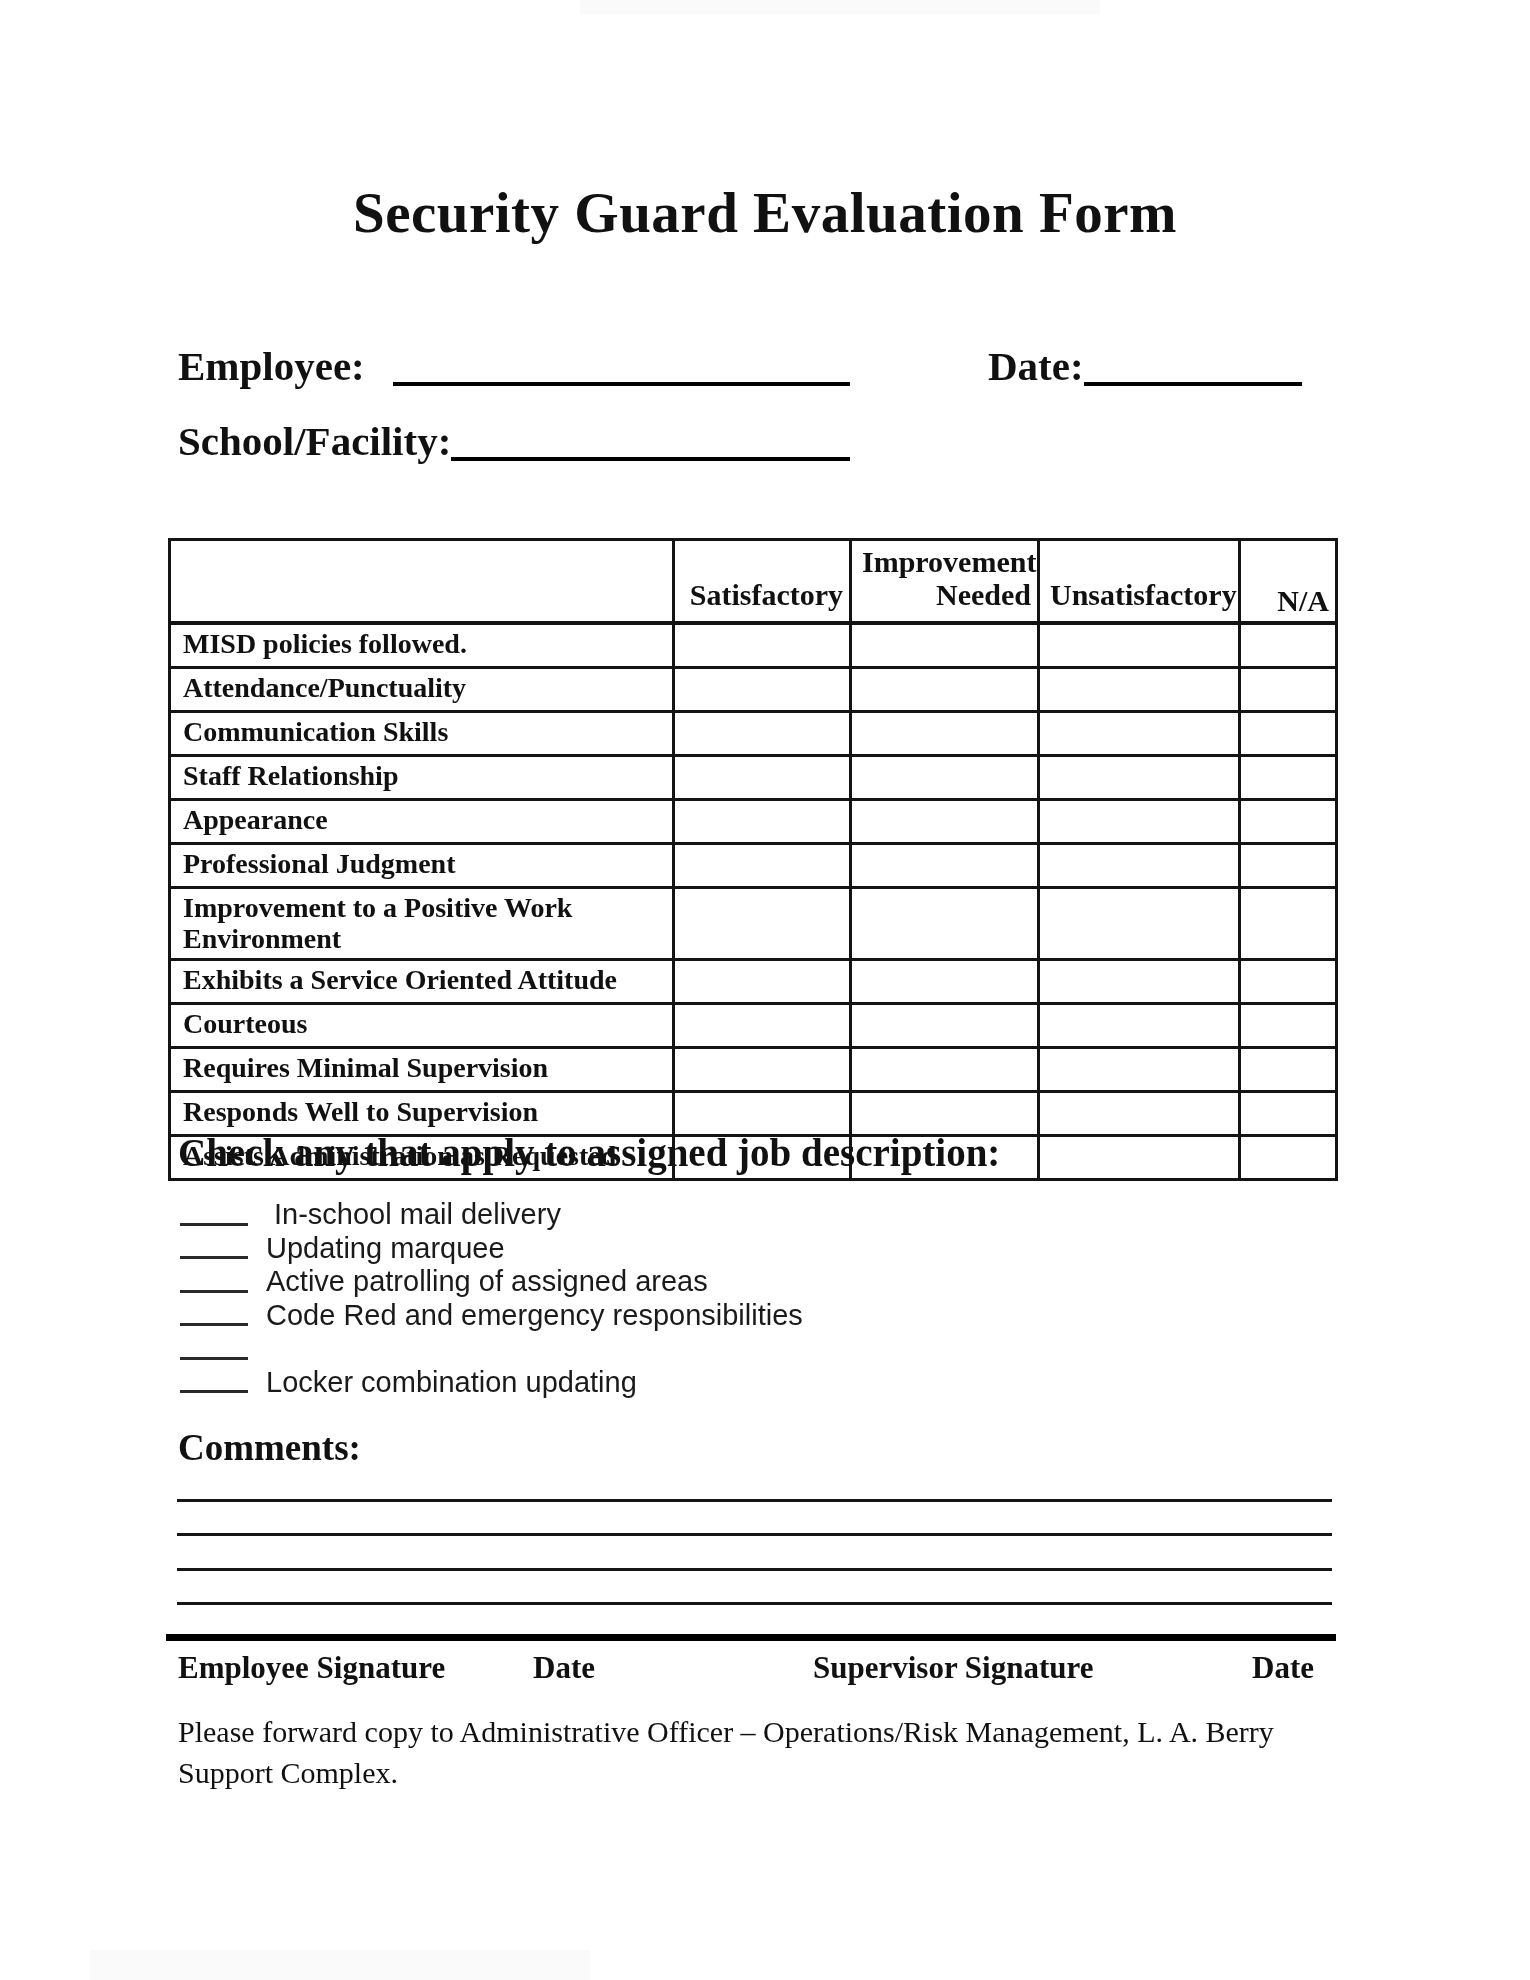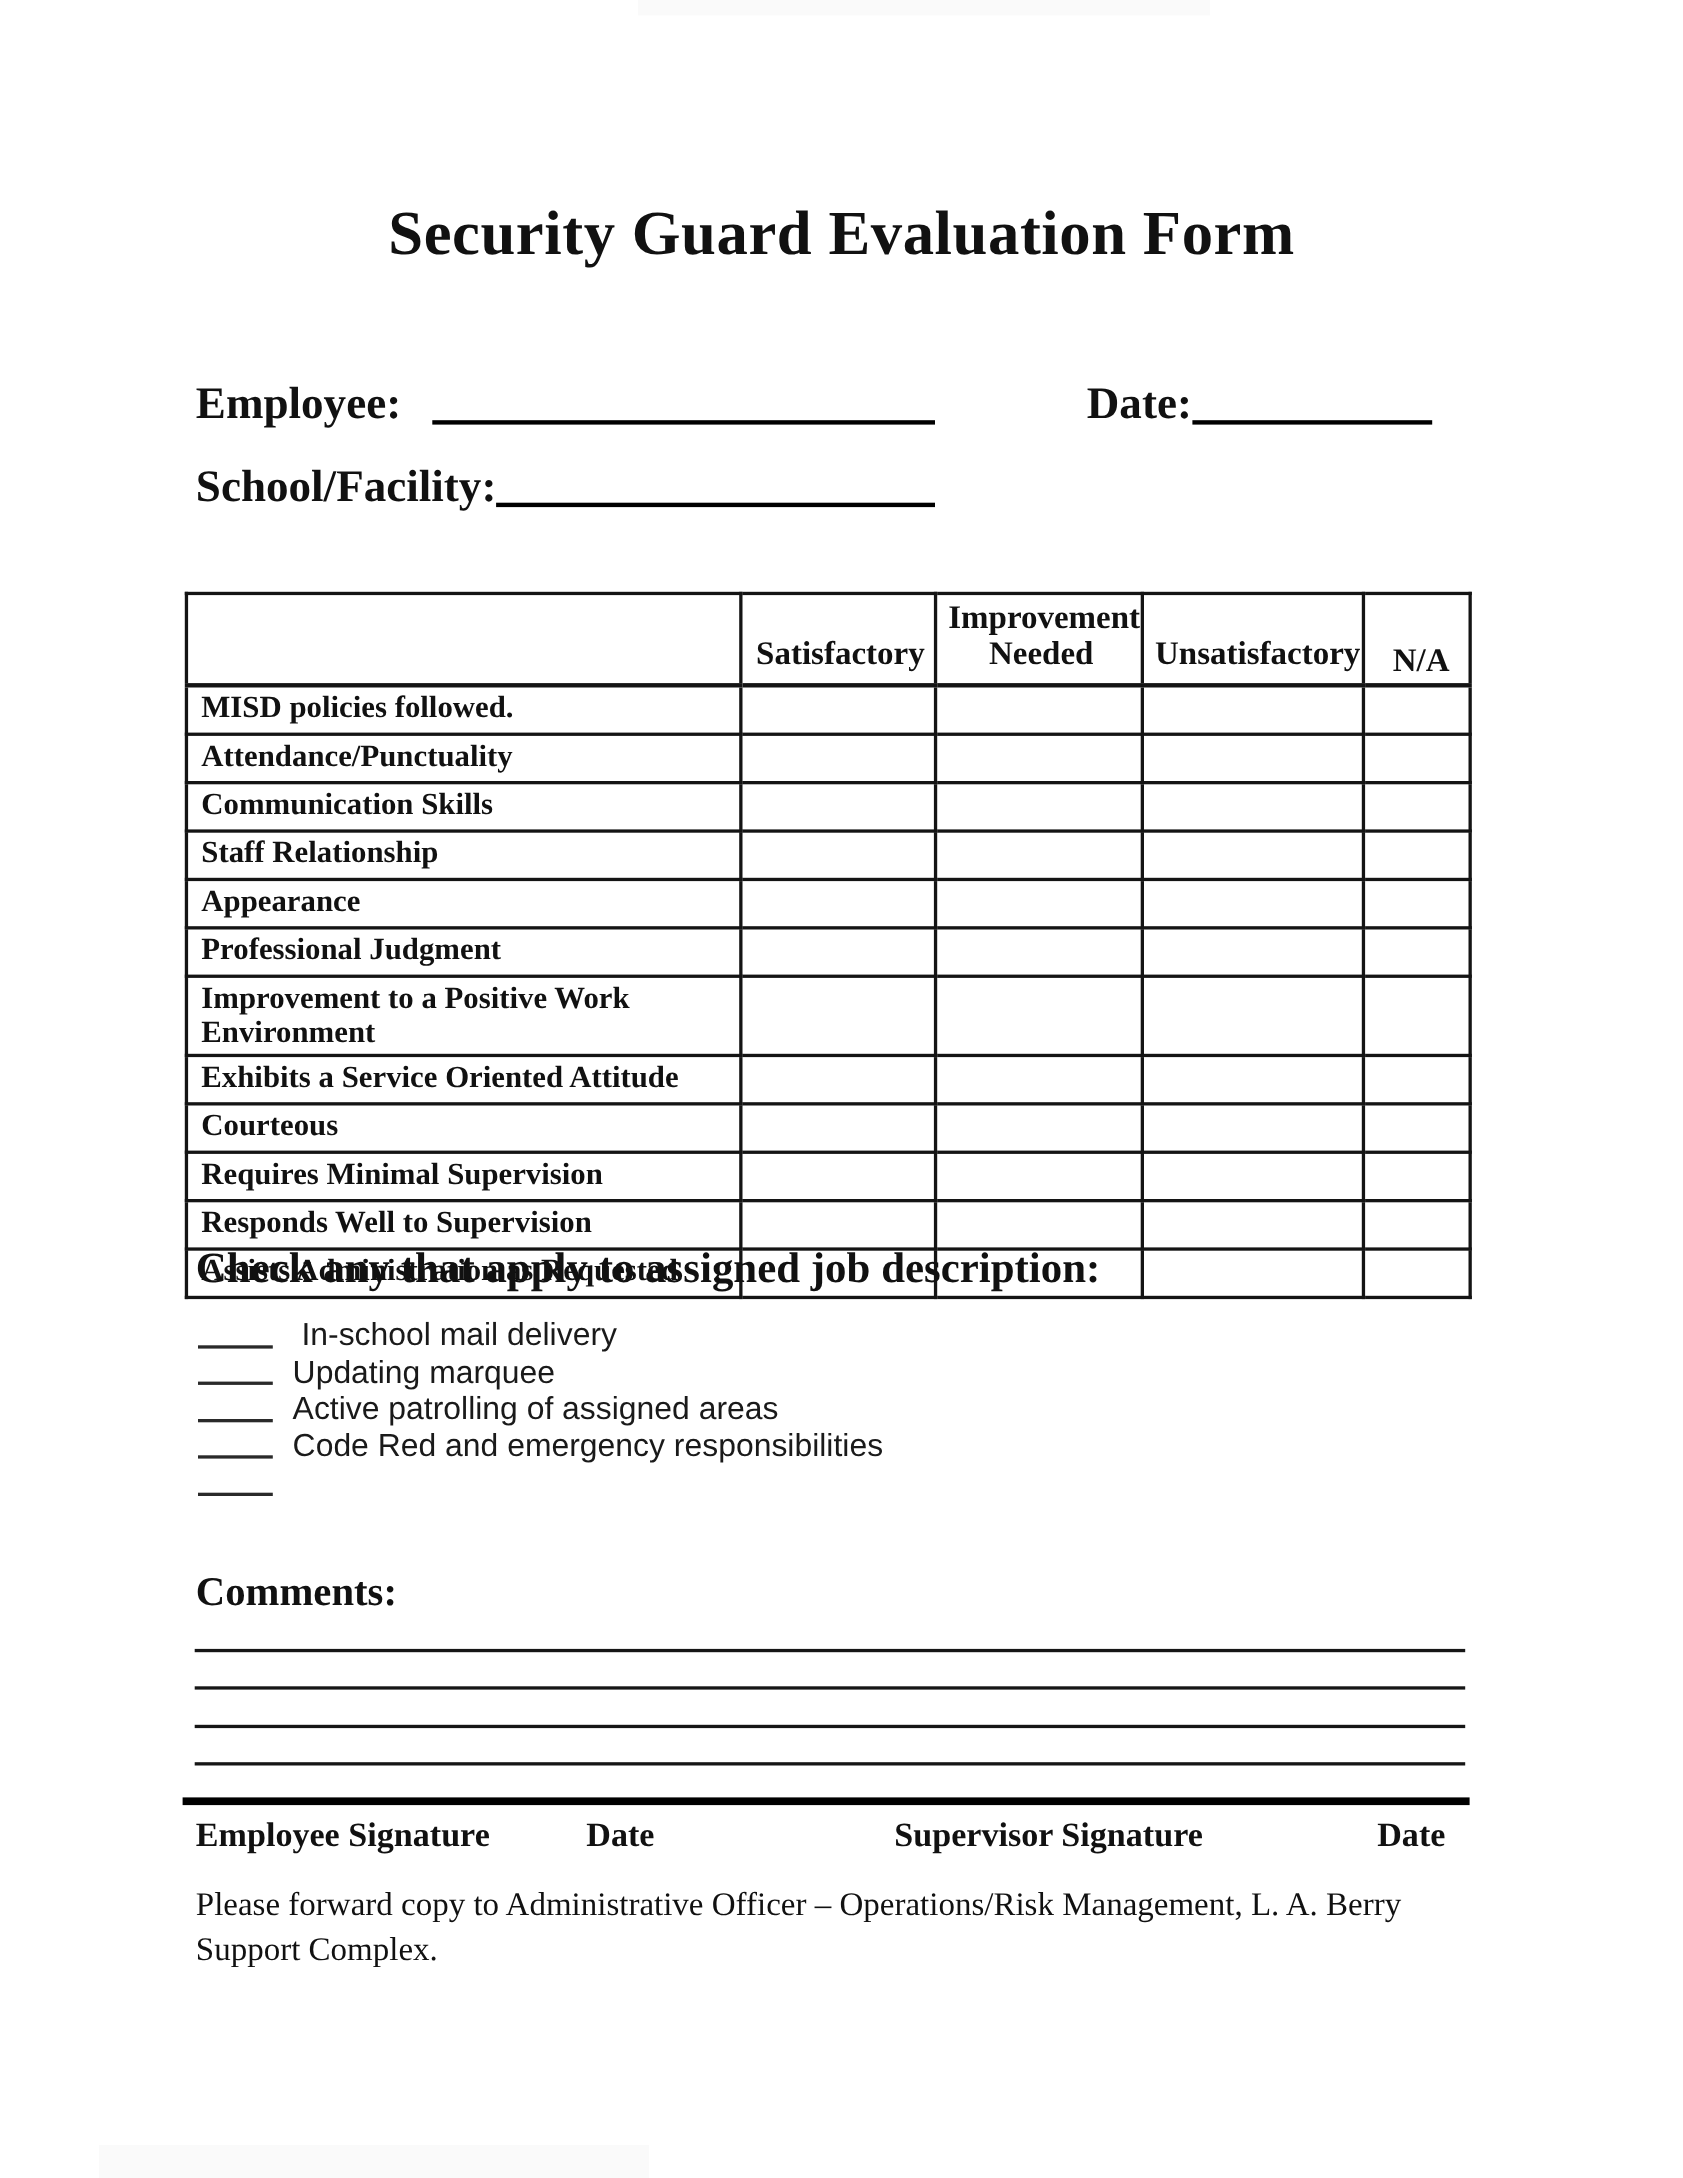"Improvement Needed" table.eval th { text-align: center -> right }
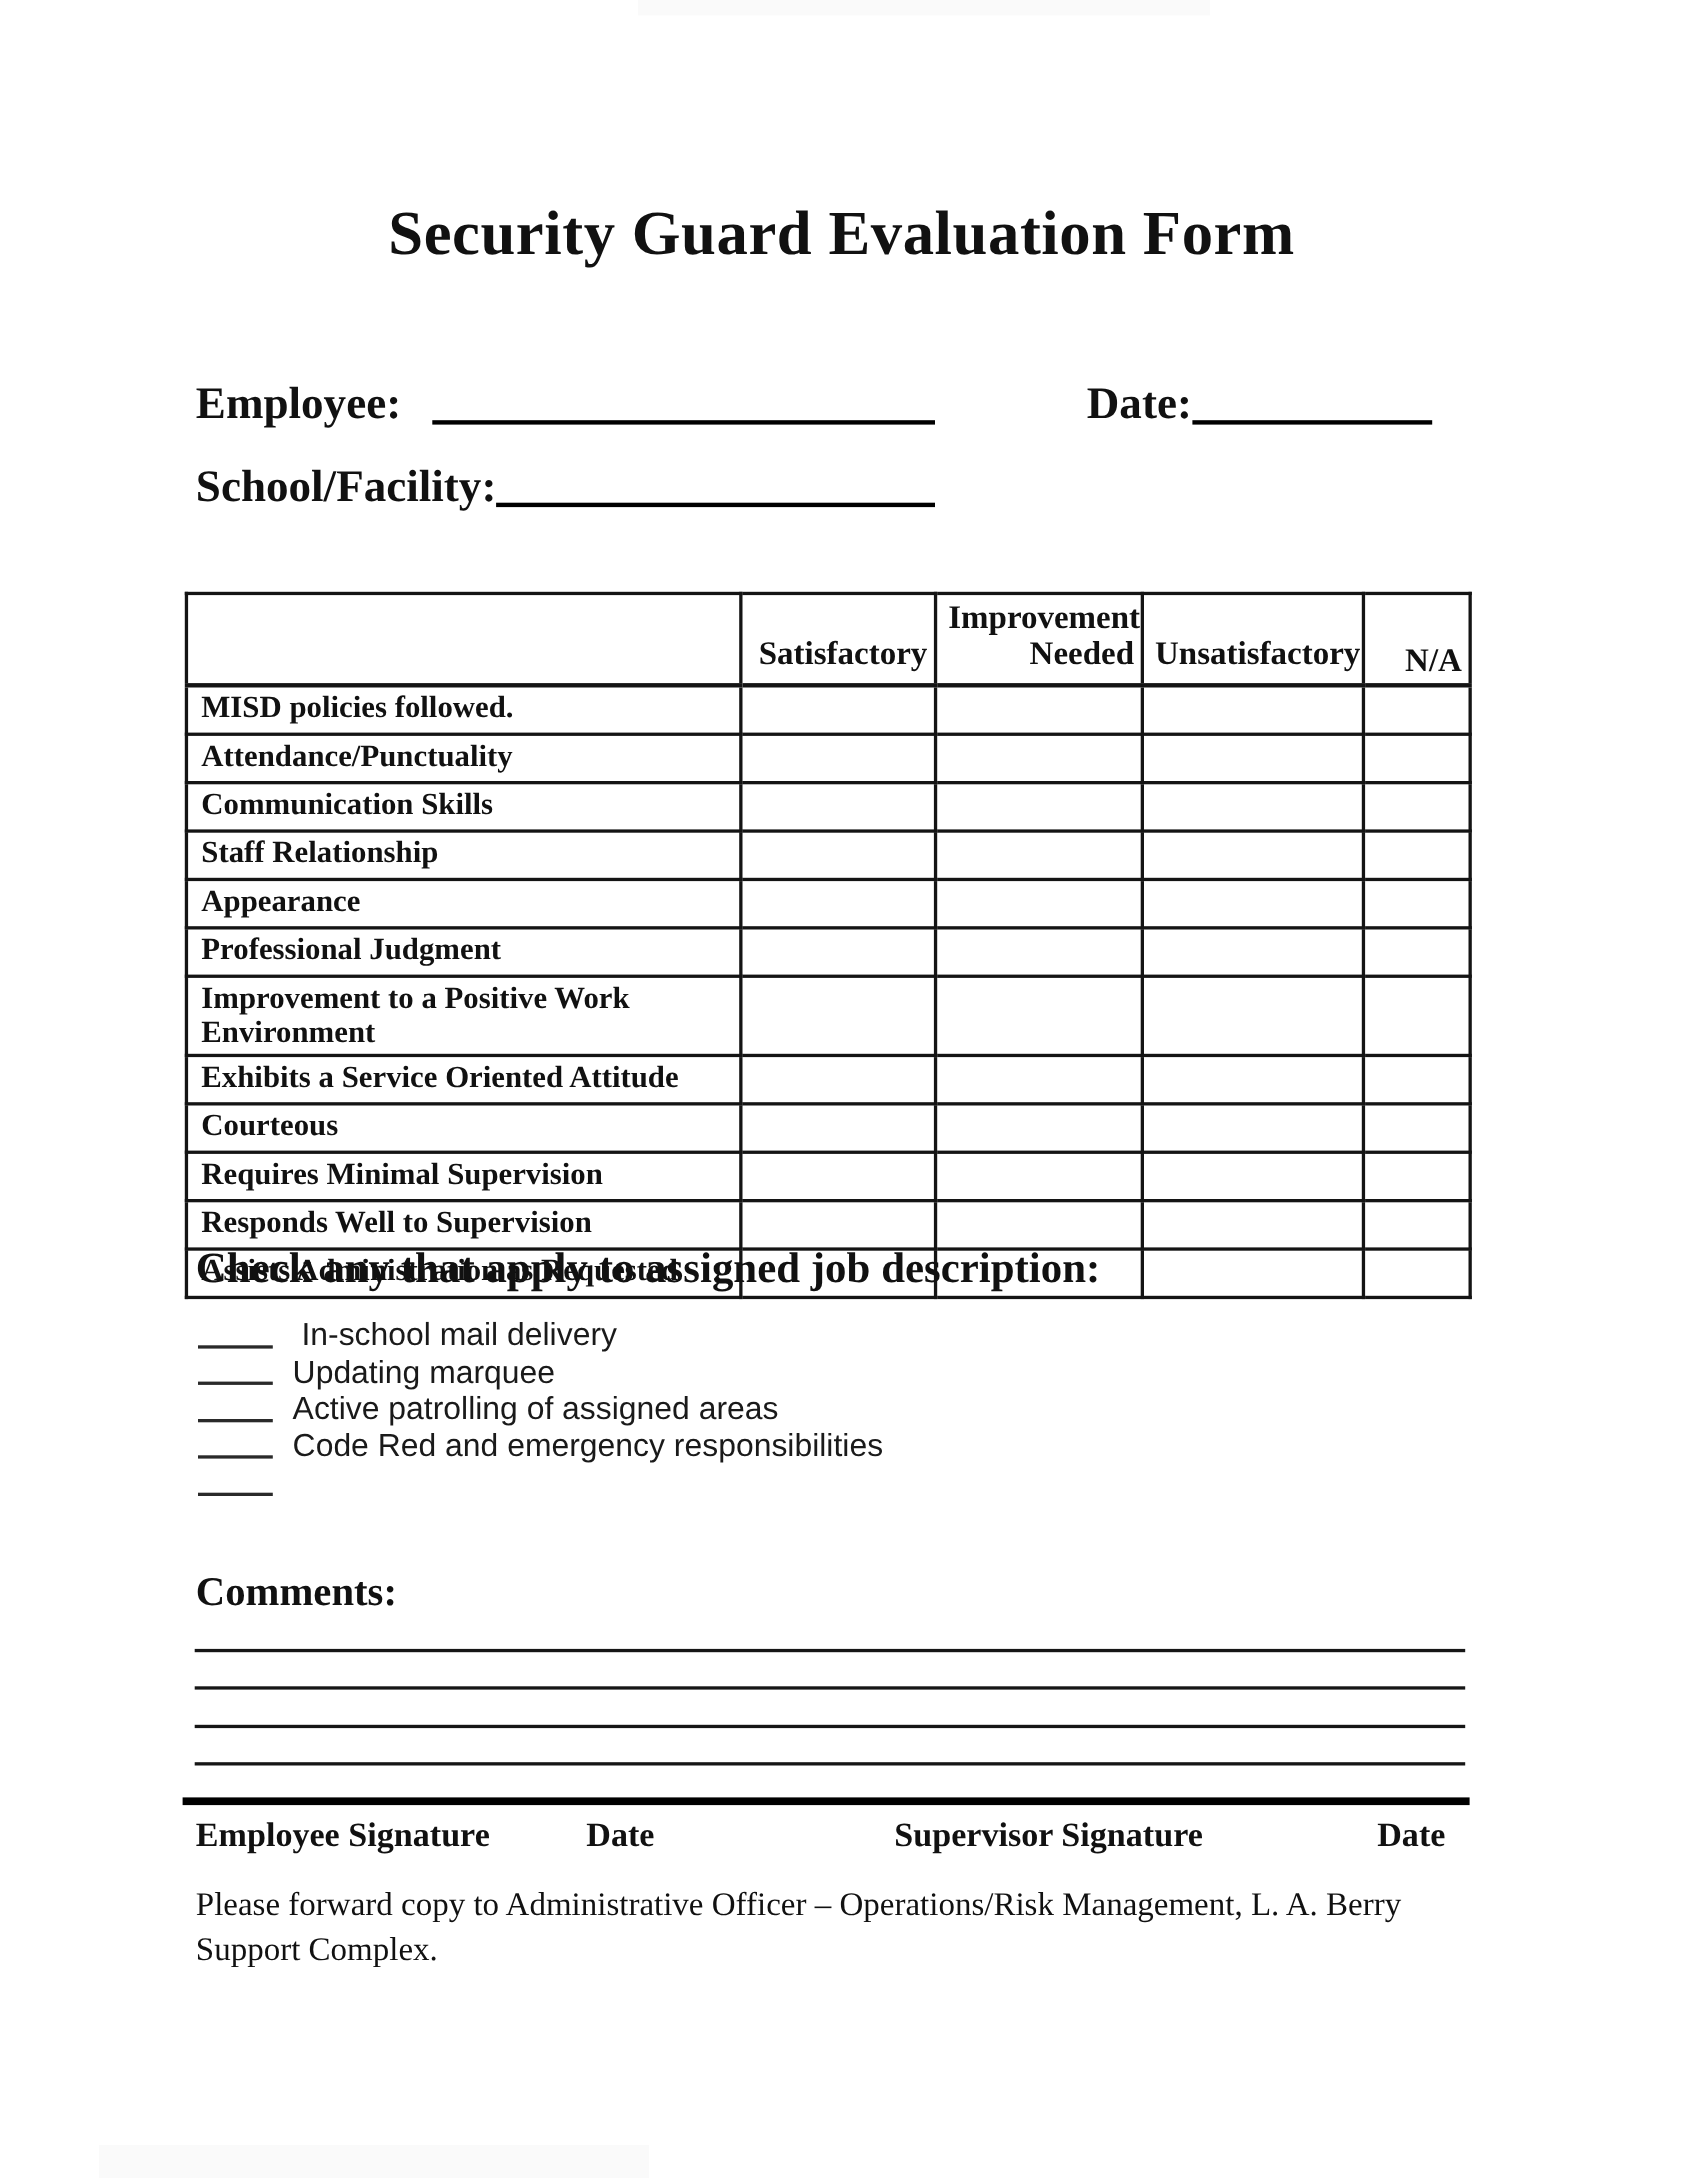"Locker combination updating" div.check-item { html: none -> <div> <span></span> <span>Locker combination updating</span> </div> }
